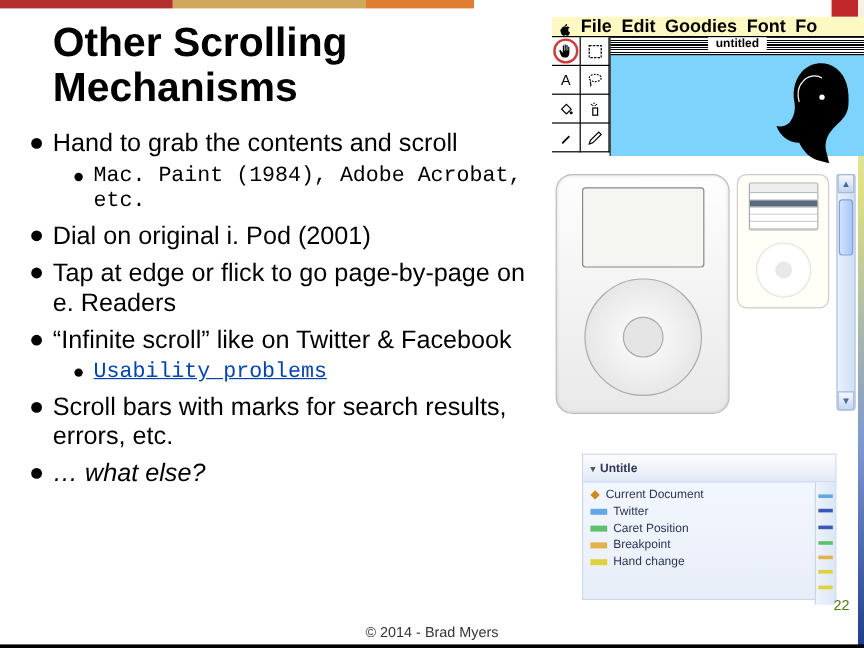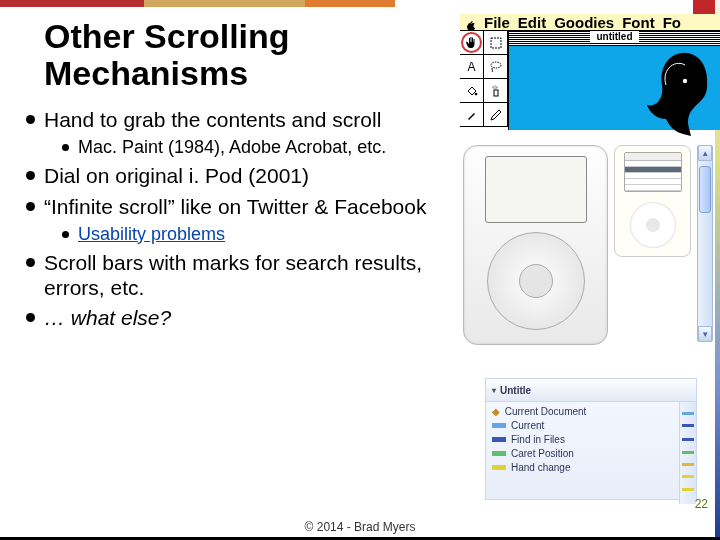"untitled" .macpaint .canvas { background: #0ea5e9 -> #7dd3fc }
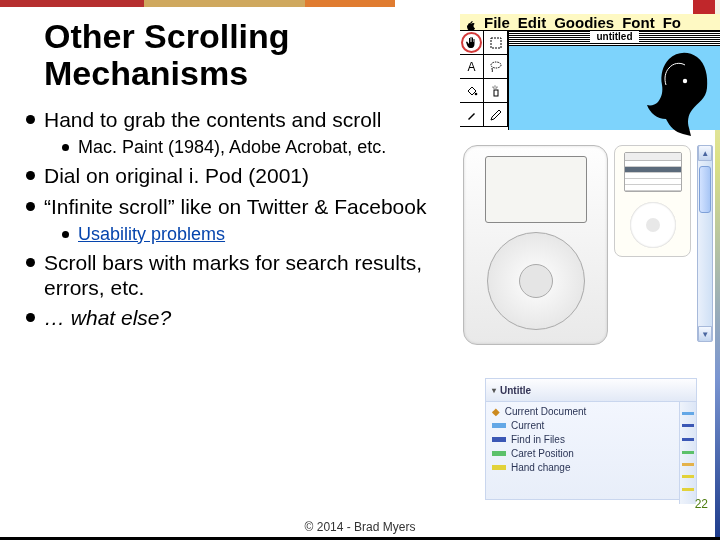"Mac. Paint (1984), Adobe Acrobat," ul.sub > li { font-family: none -> Liberation Mono, monospace }
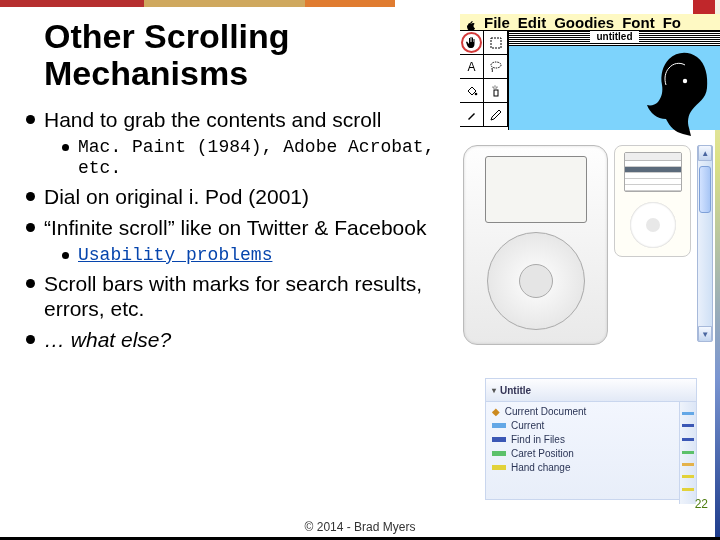"Tap at edge or flick" li { html: none -> <li> <span>Tap at edge or flick to go page-by-page on e. Readers</span> </li> }
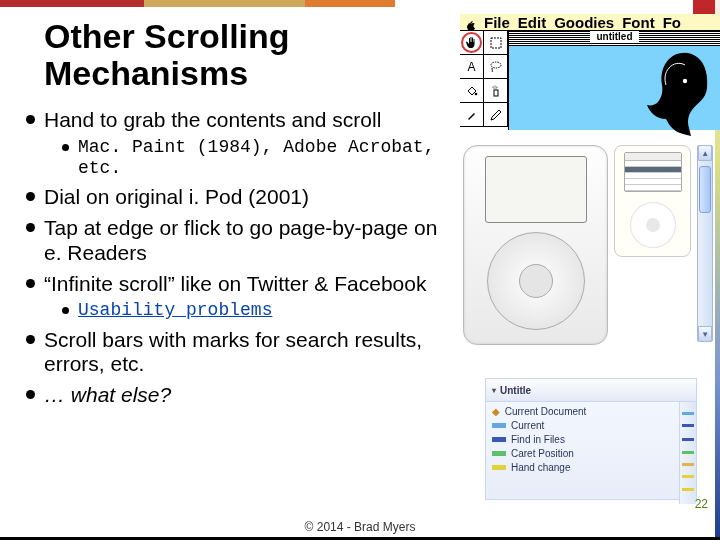"Current" span { text: Current -> Twitter }
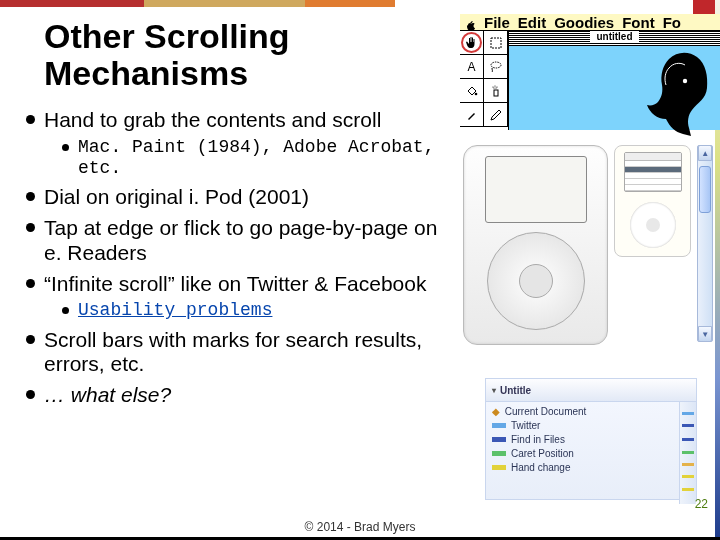"Find in Files" div.item { html: <div> <span></span> <span>Find in Files</span> </div> -> none }
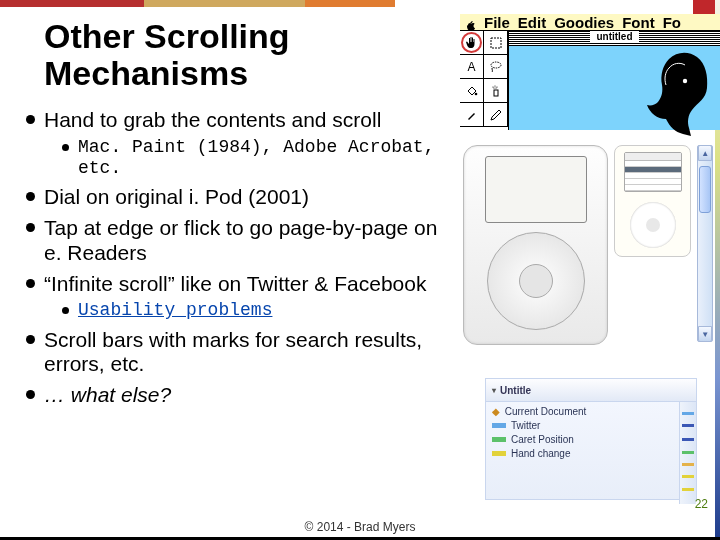"Breakpoint" div.item { html: none -> <div> <span></span> <span>Breakpoint</span> </div> }
